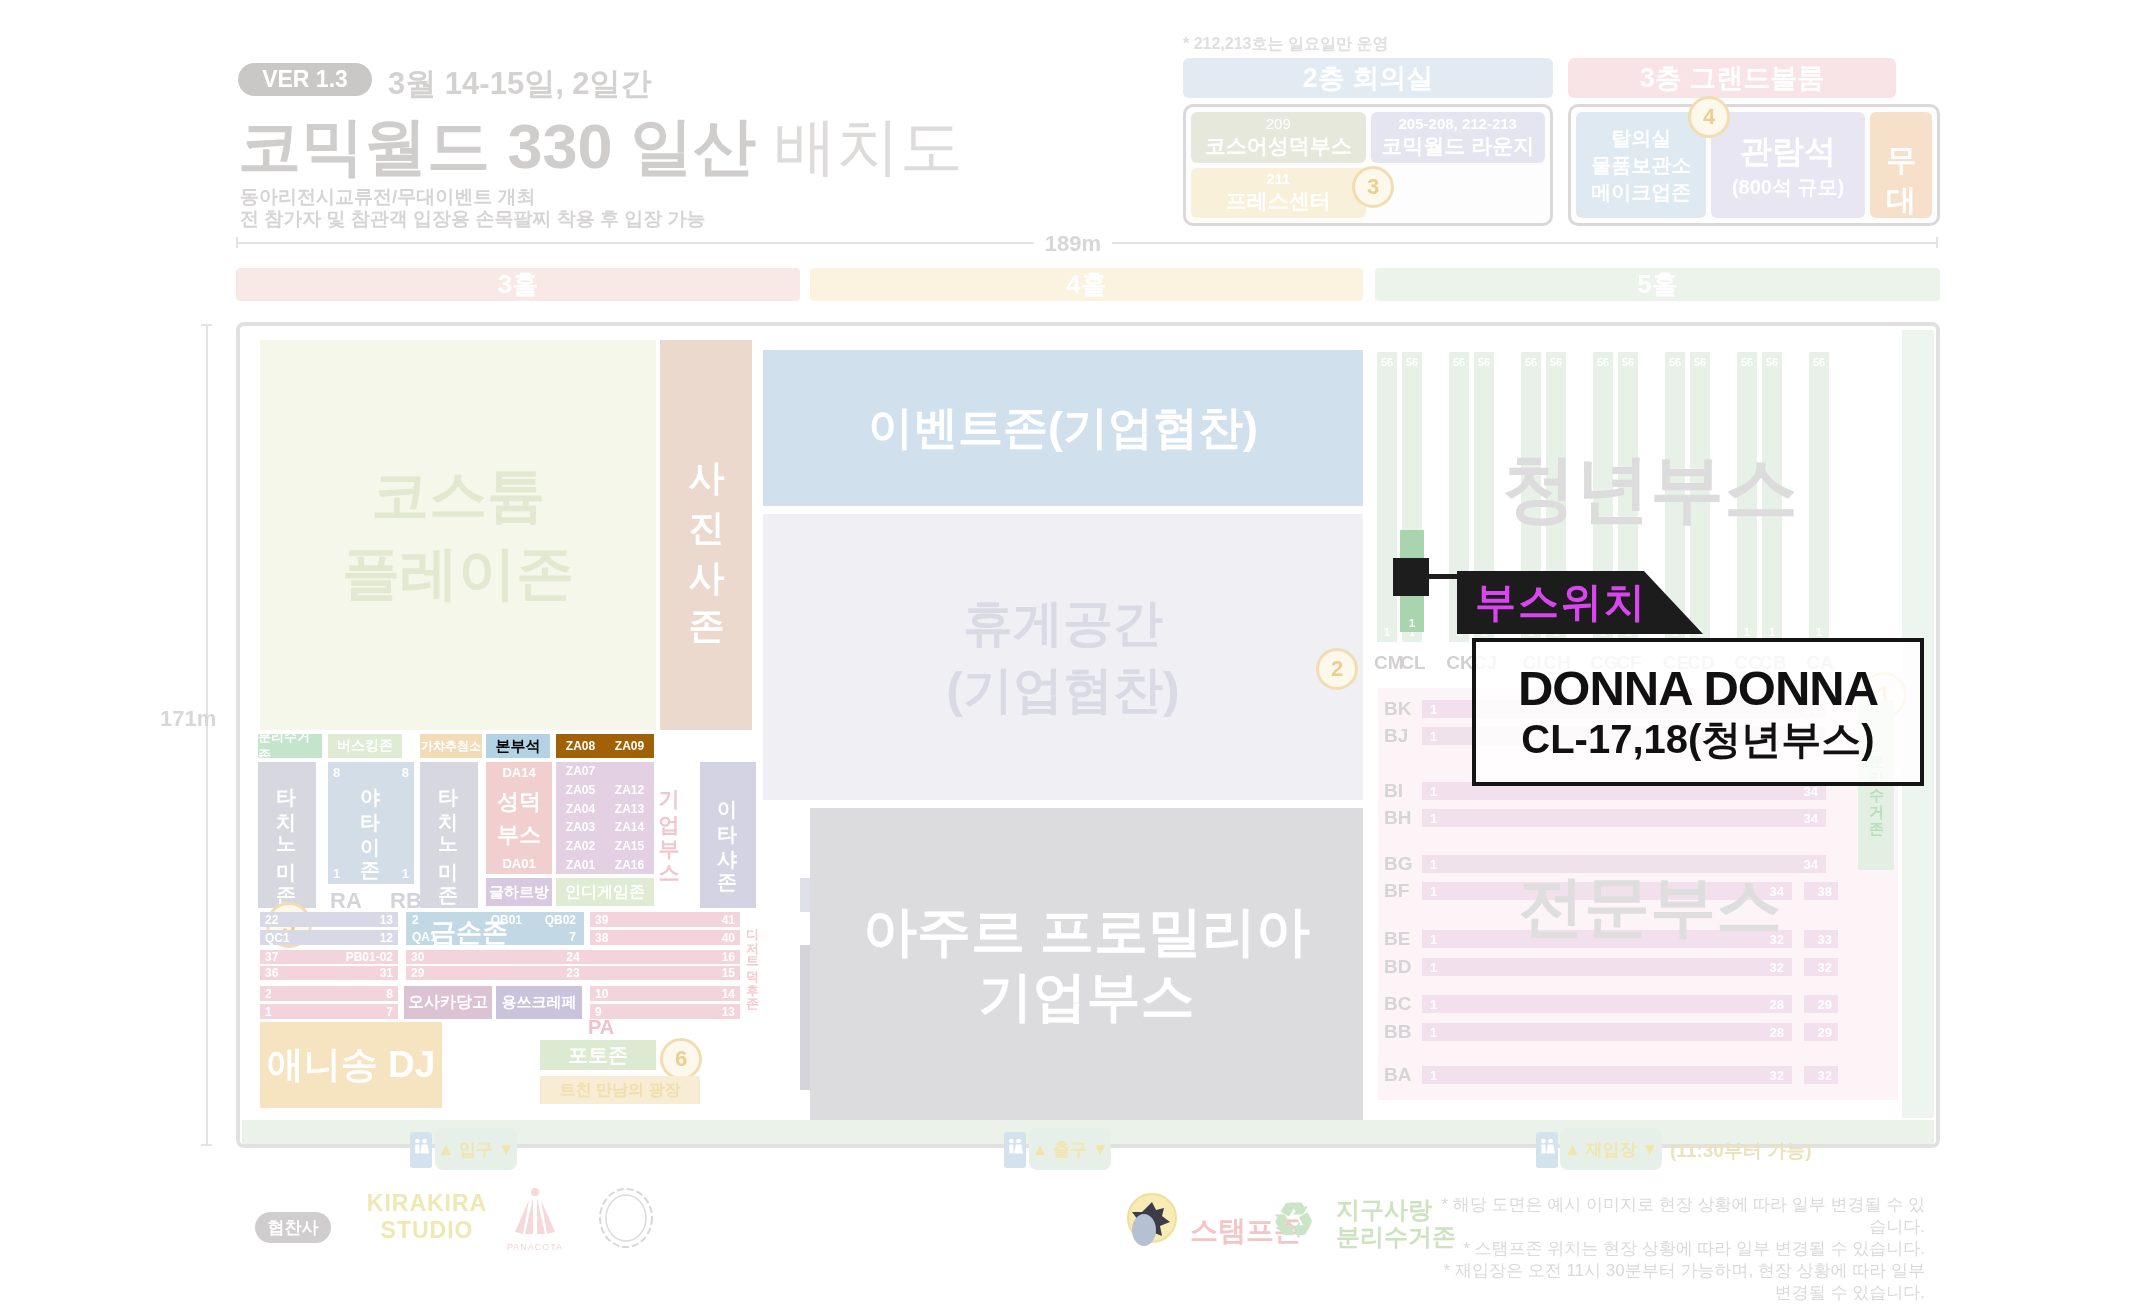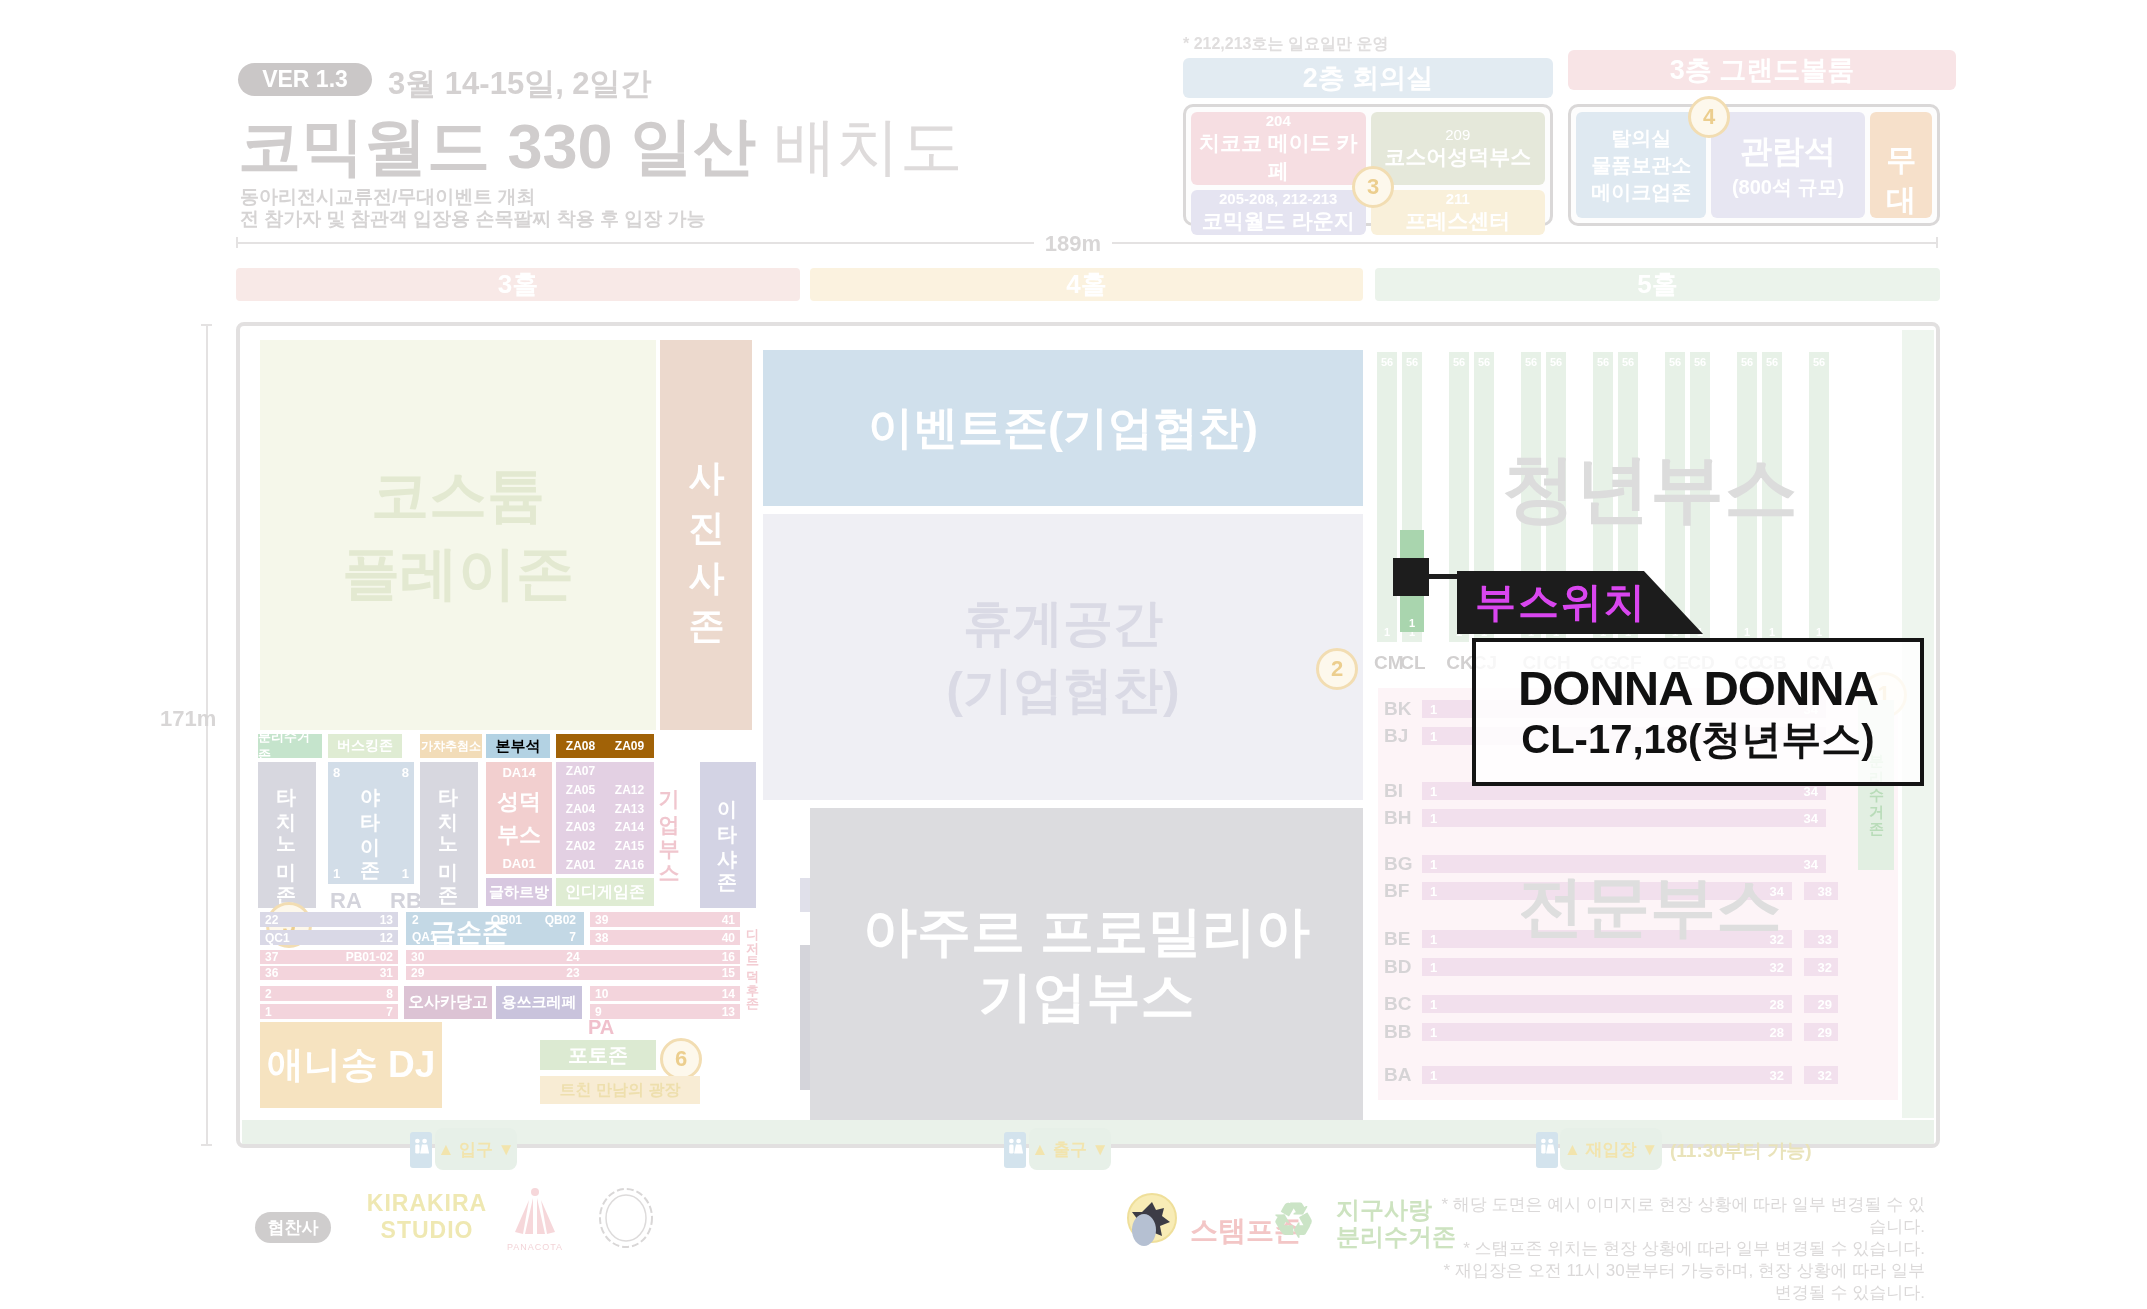"3층 그랜드볼룸" div.abs { top: 50px -> 58px; width: 388px -> 328px }
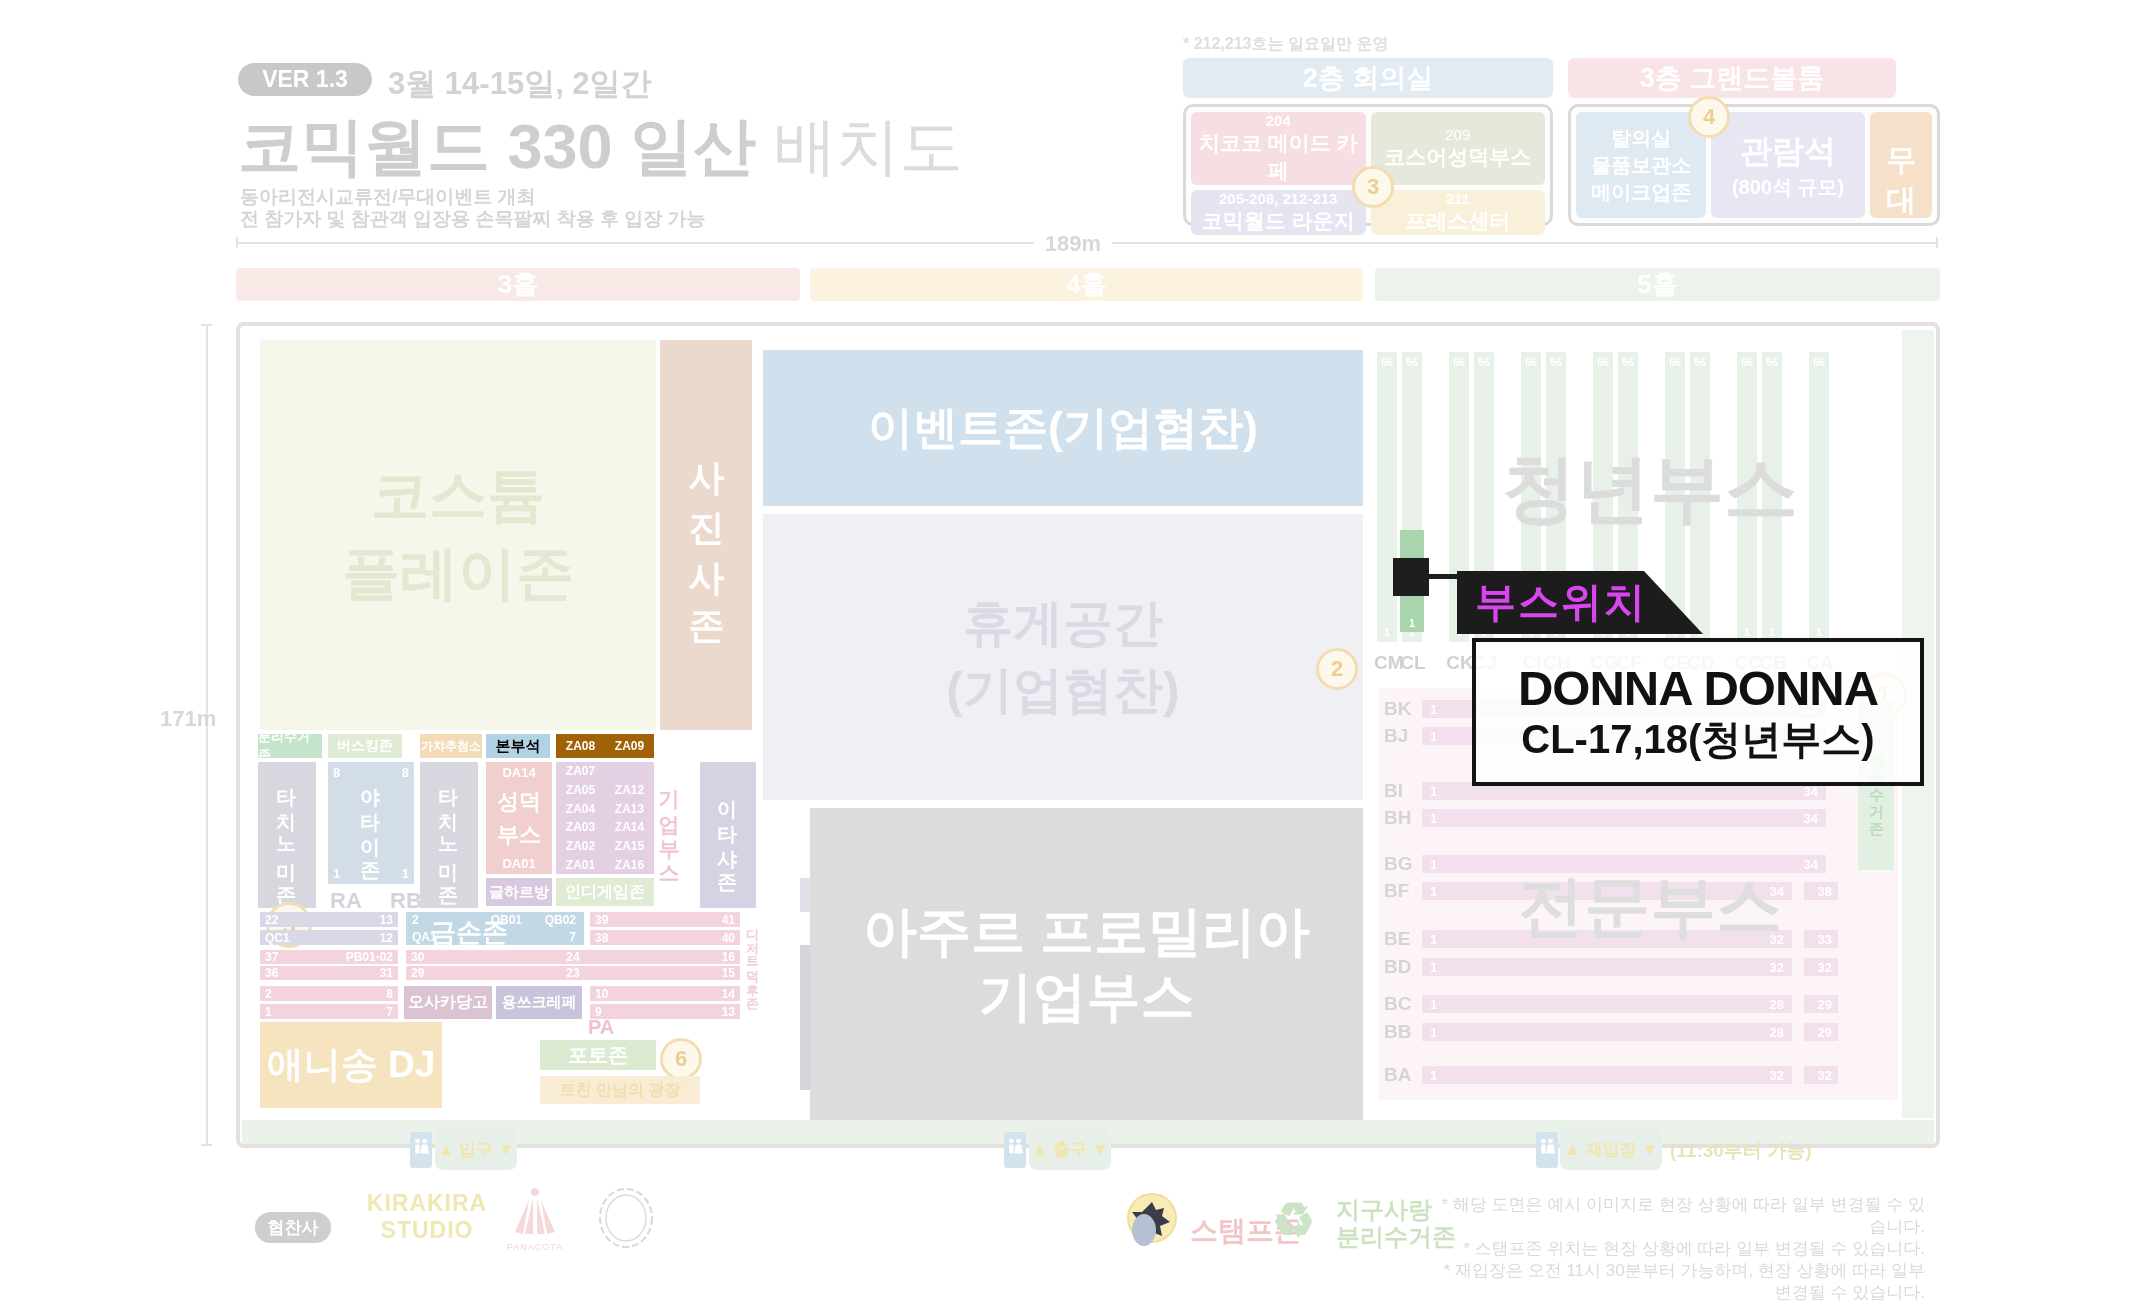"204" div.cell2 { html: <div> <span>204</span> <span>치코코 메이드 카페</span> </div> -> none }
